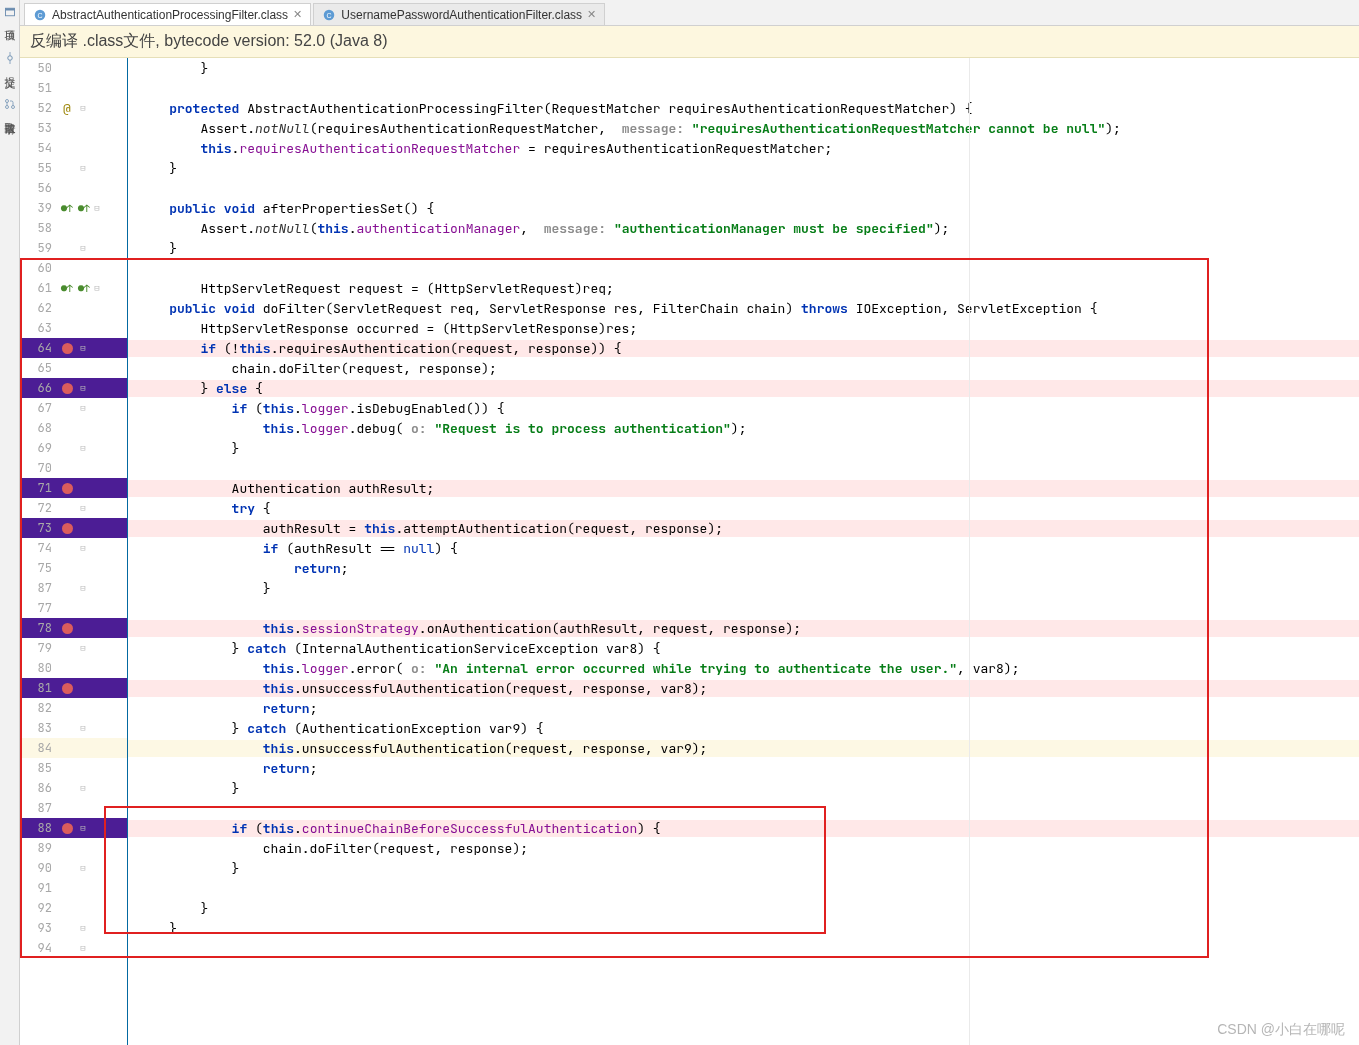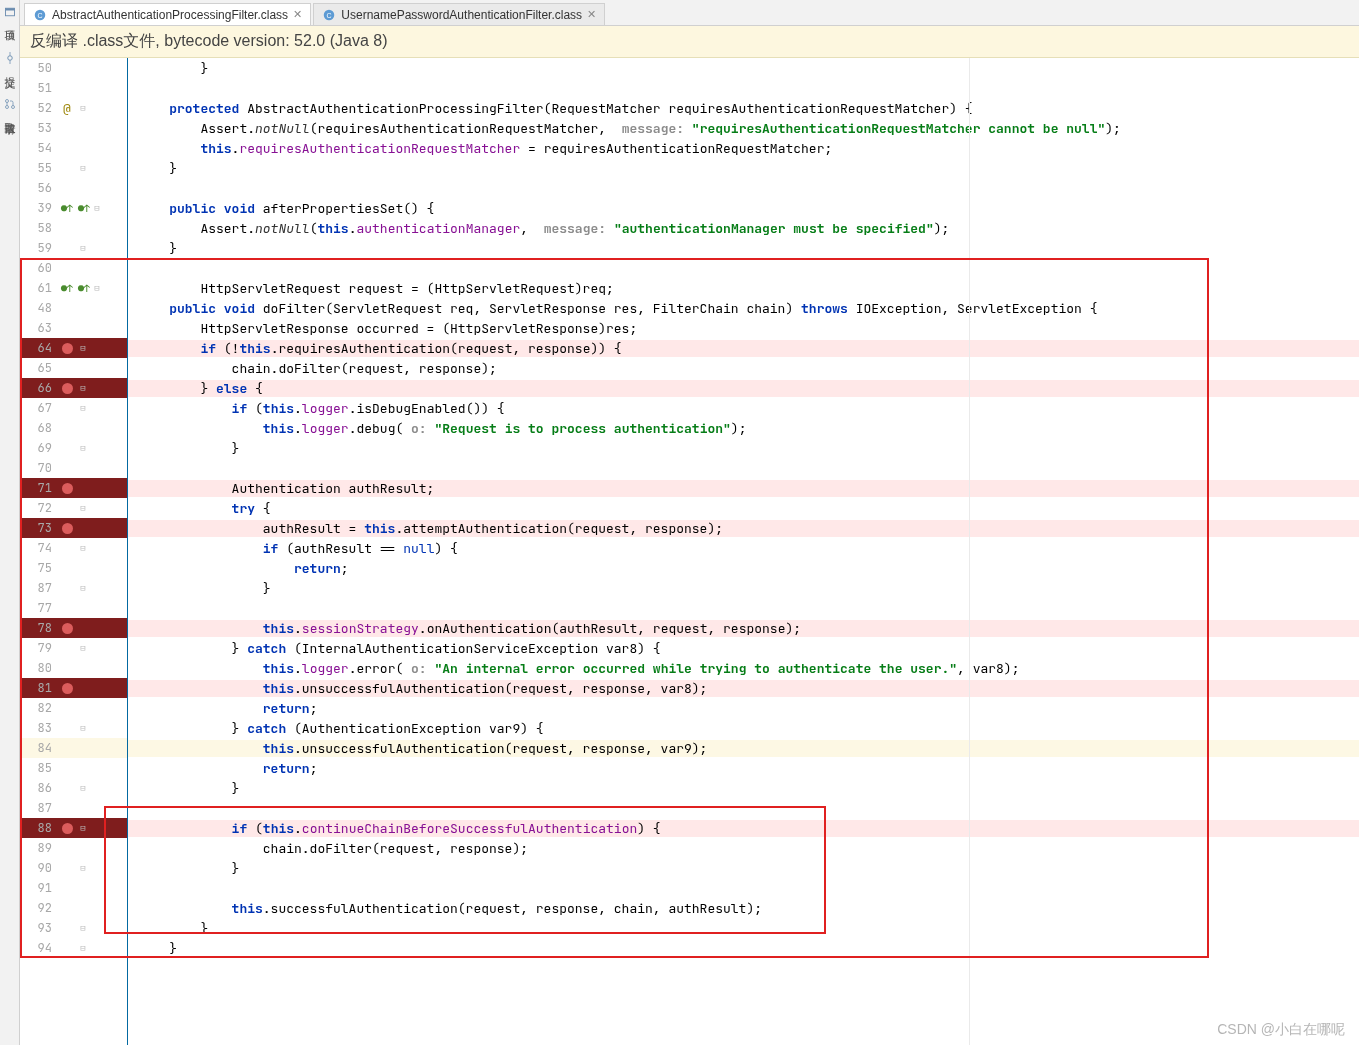"48" span.ln { text: 48 -> 62 }
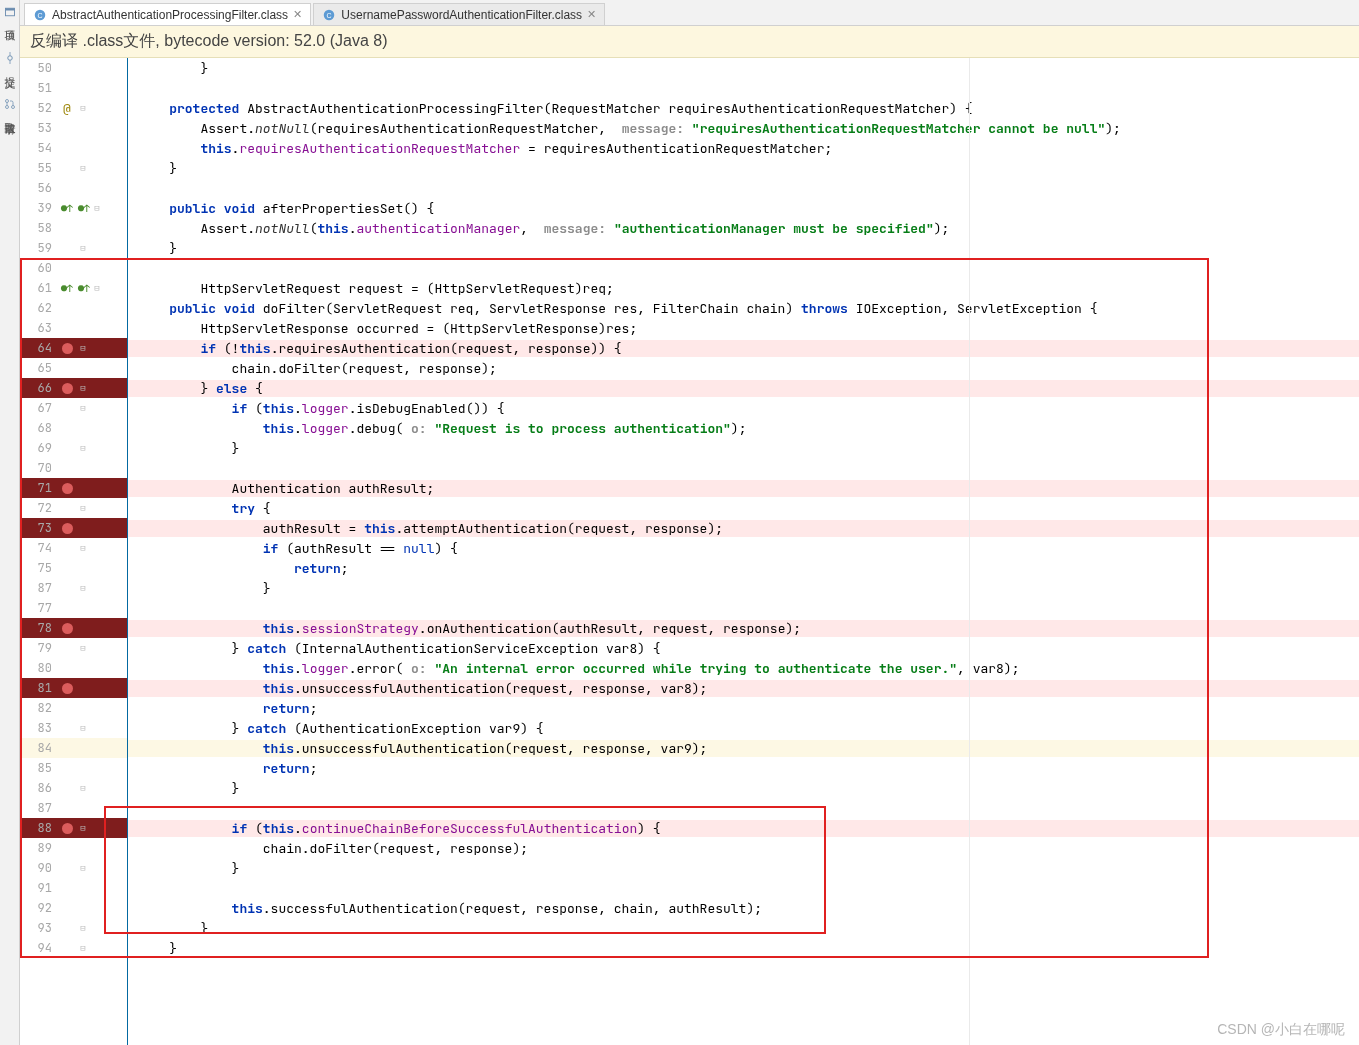"64" .hl-red.full { background: #7f1d1d -> #4c1d95 }
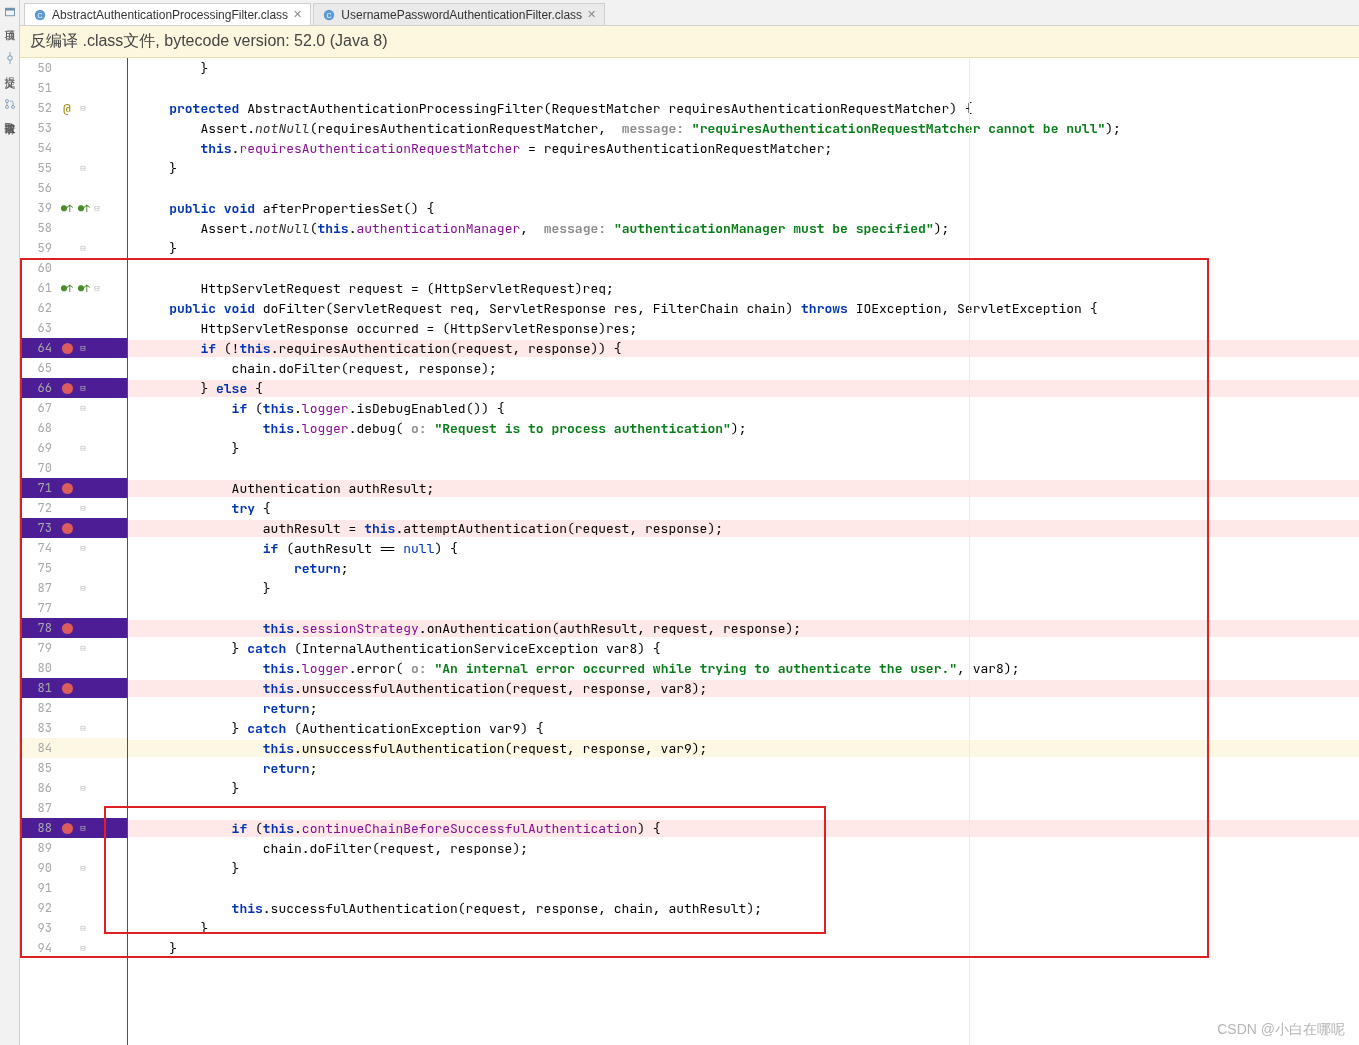"this.successfulAuthentication(request," div.line { html: <div> <span><span> </span><span>this</span><span>.successfulAuthentication(request, response, chain, authResult);</span></span> </div> -> none }
